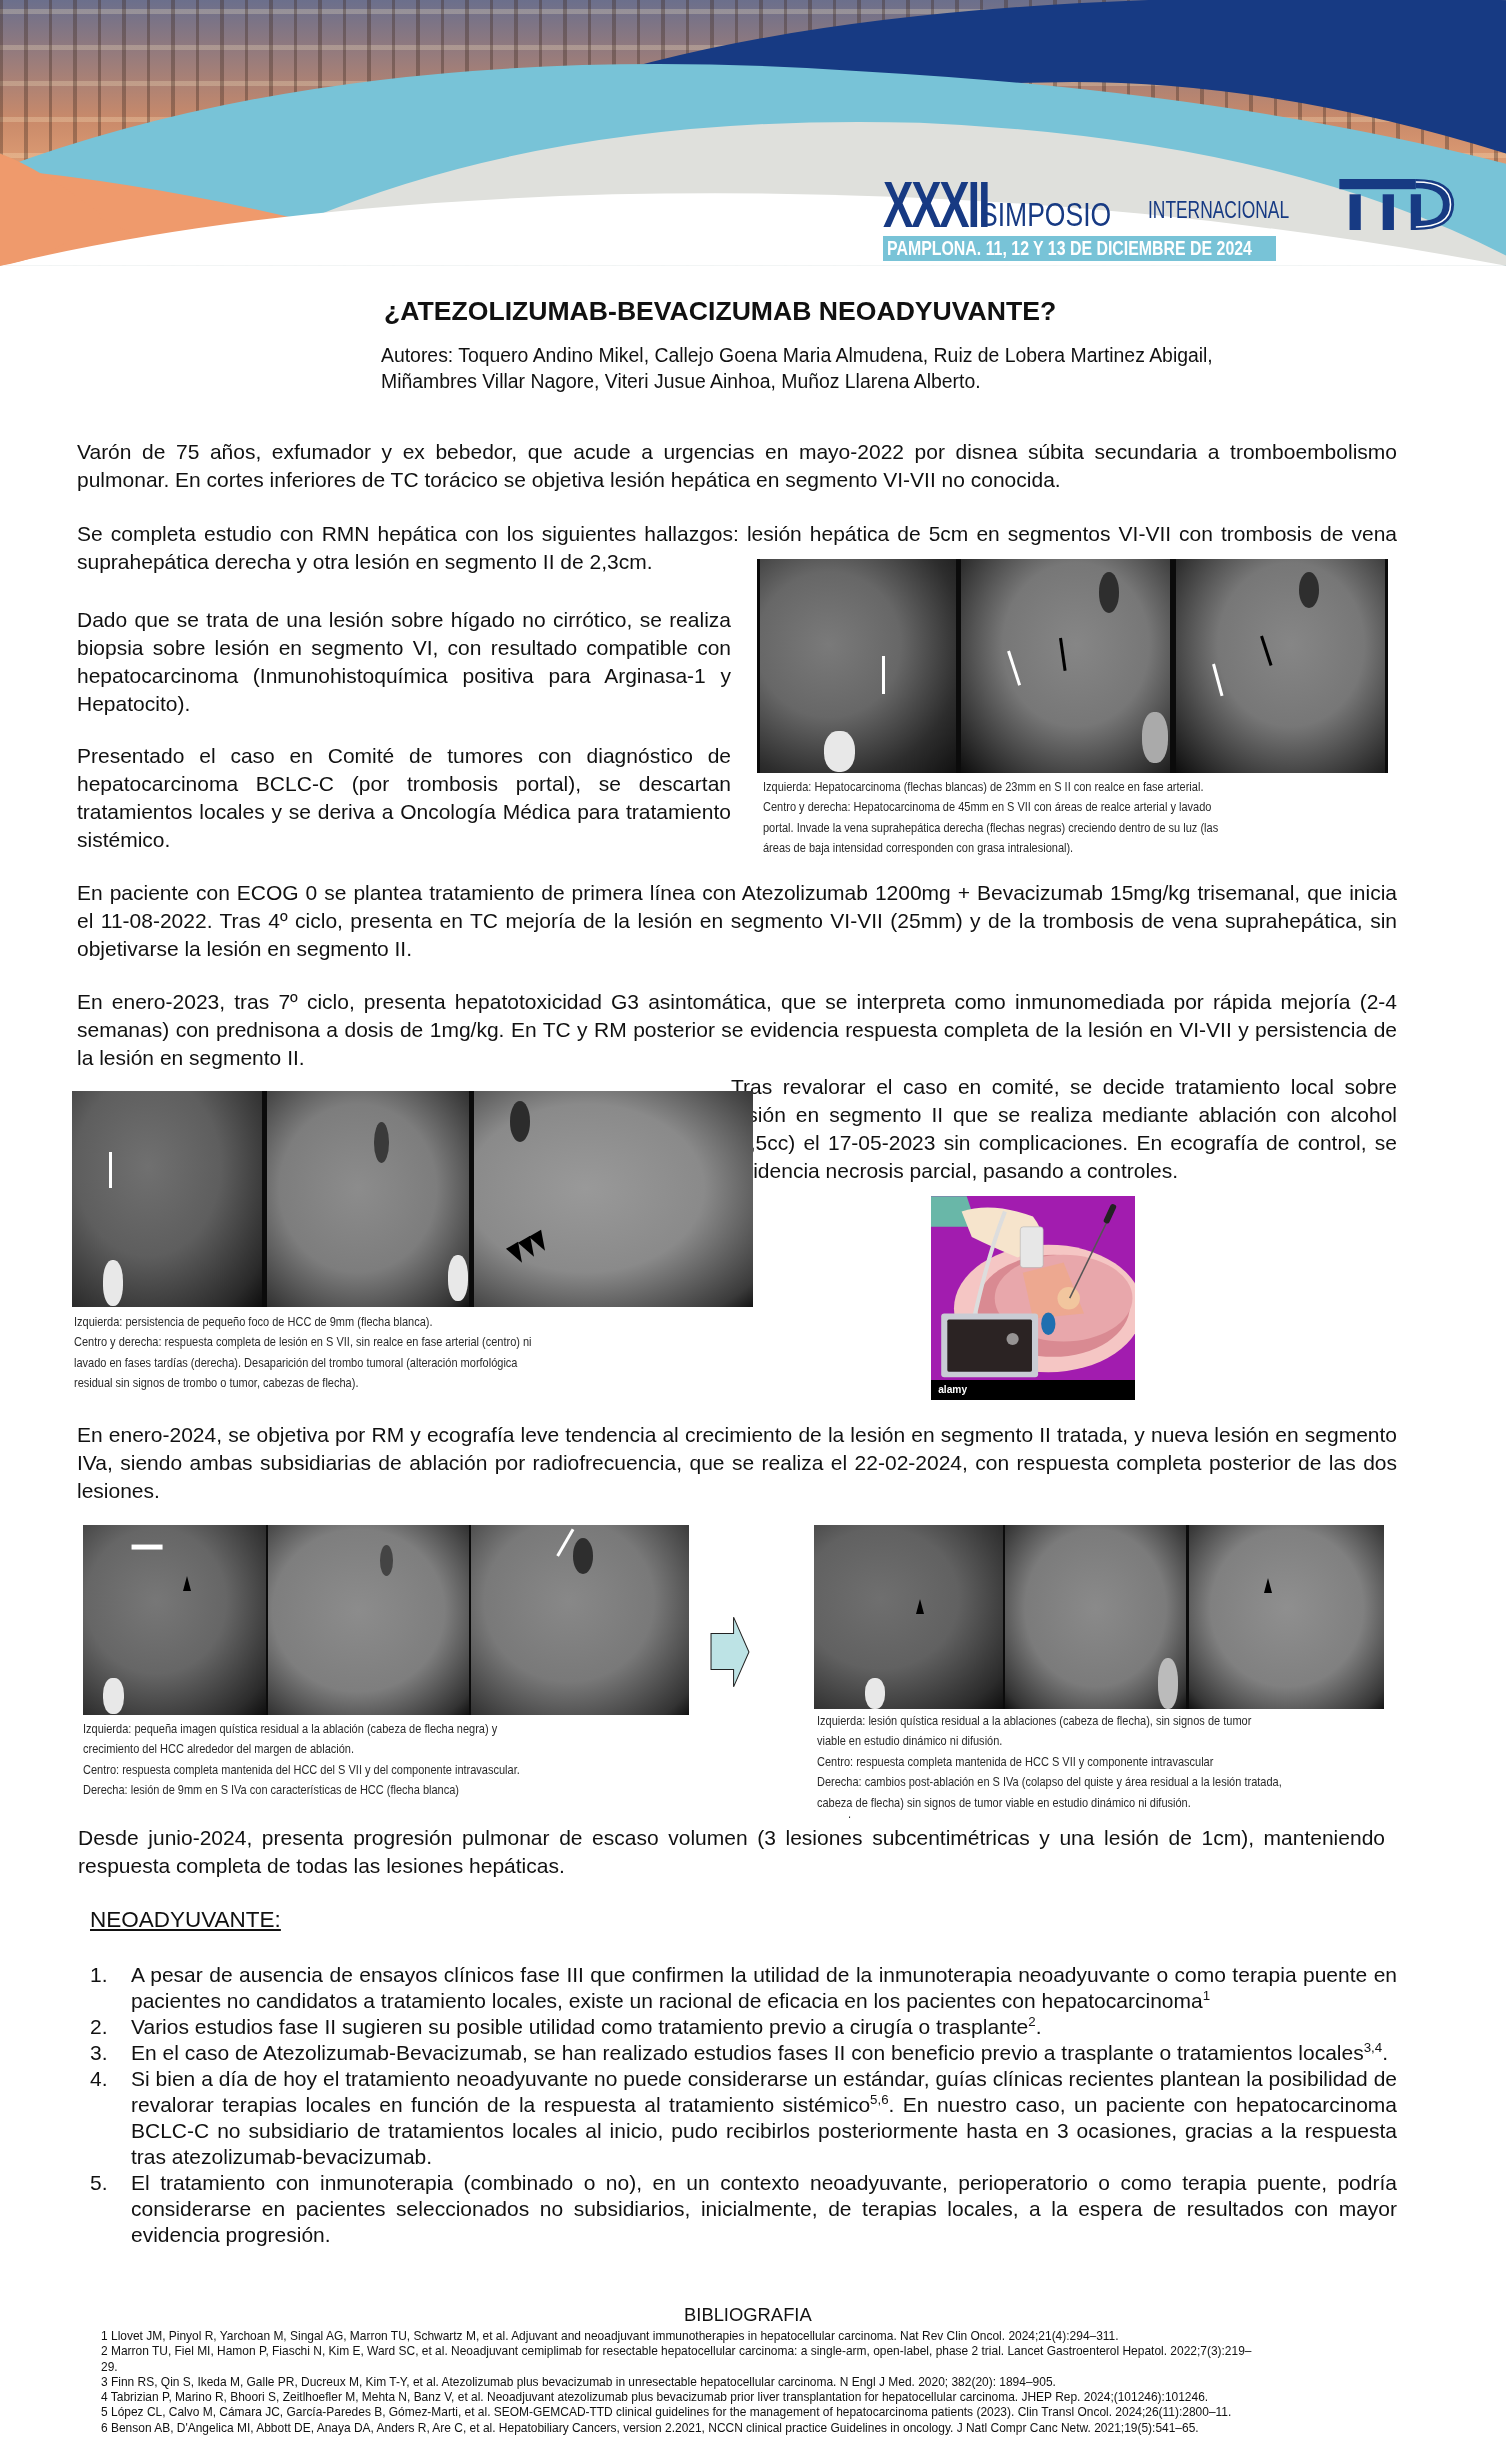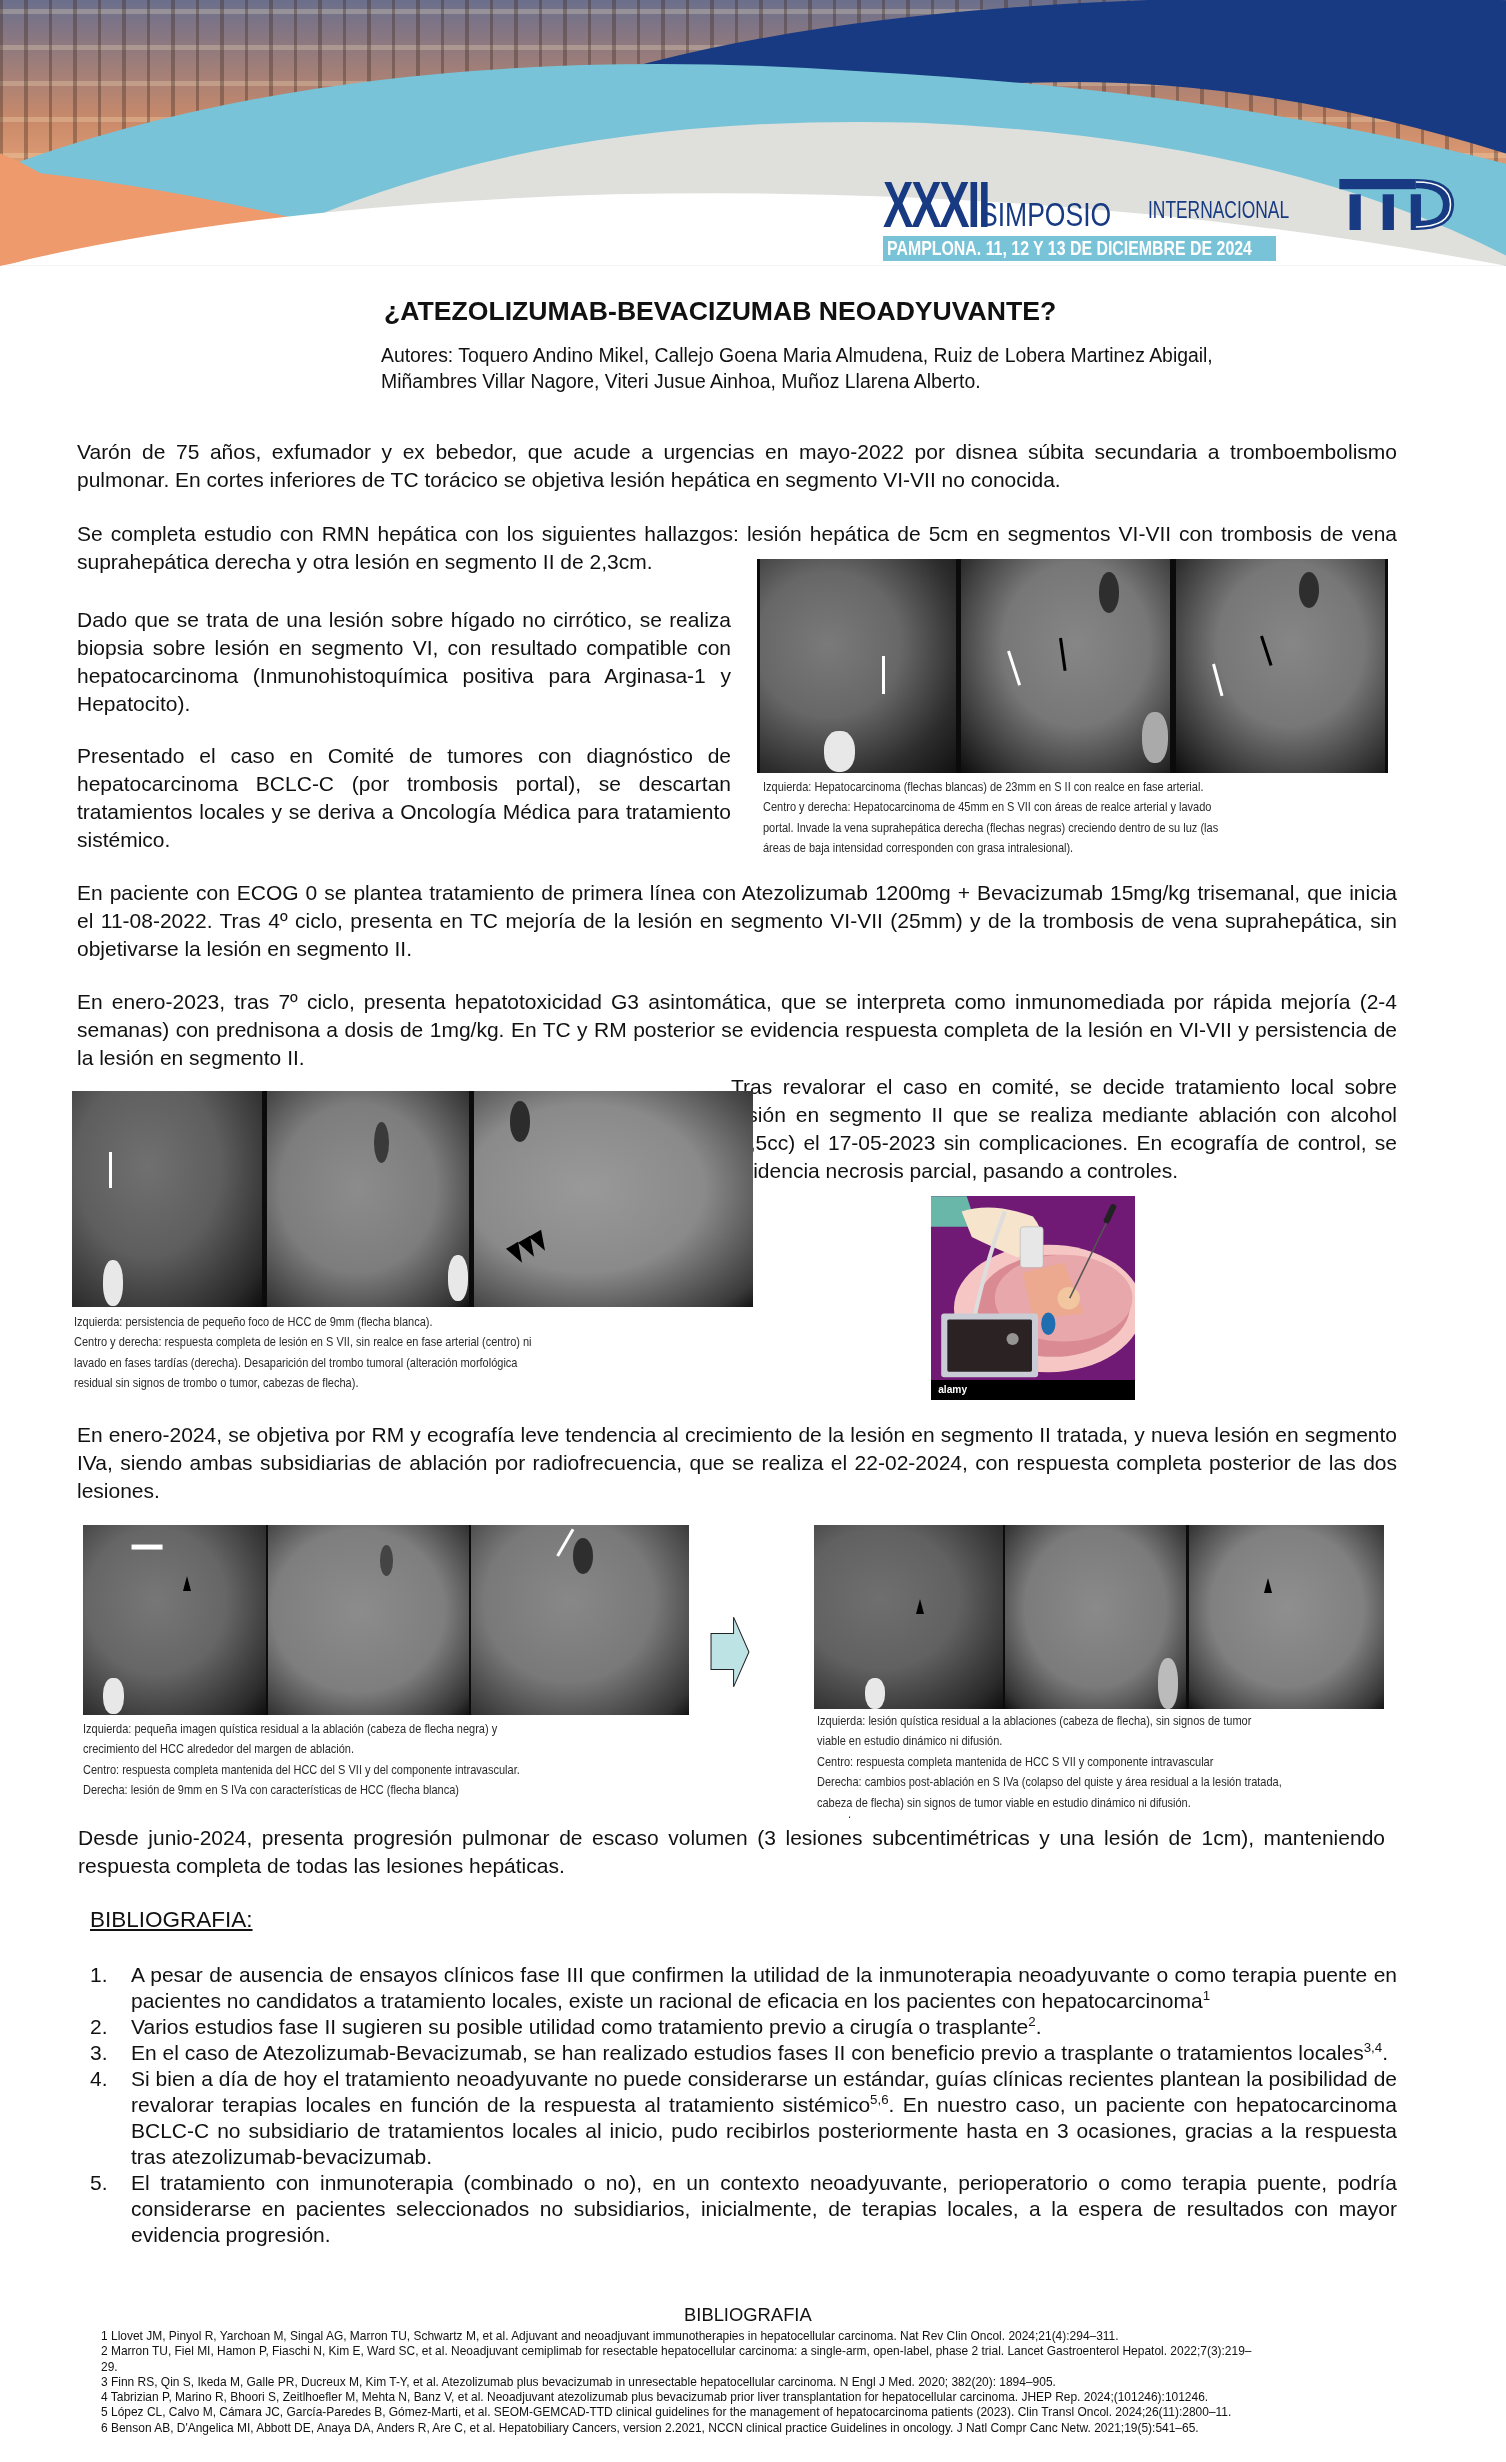"alamy" .illus { background: #701a75 -> #a21caf }
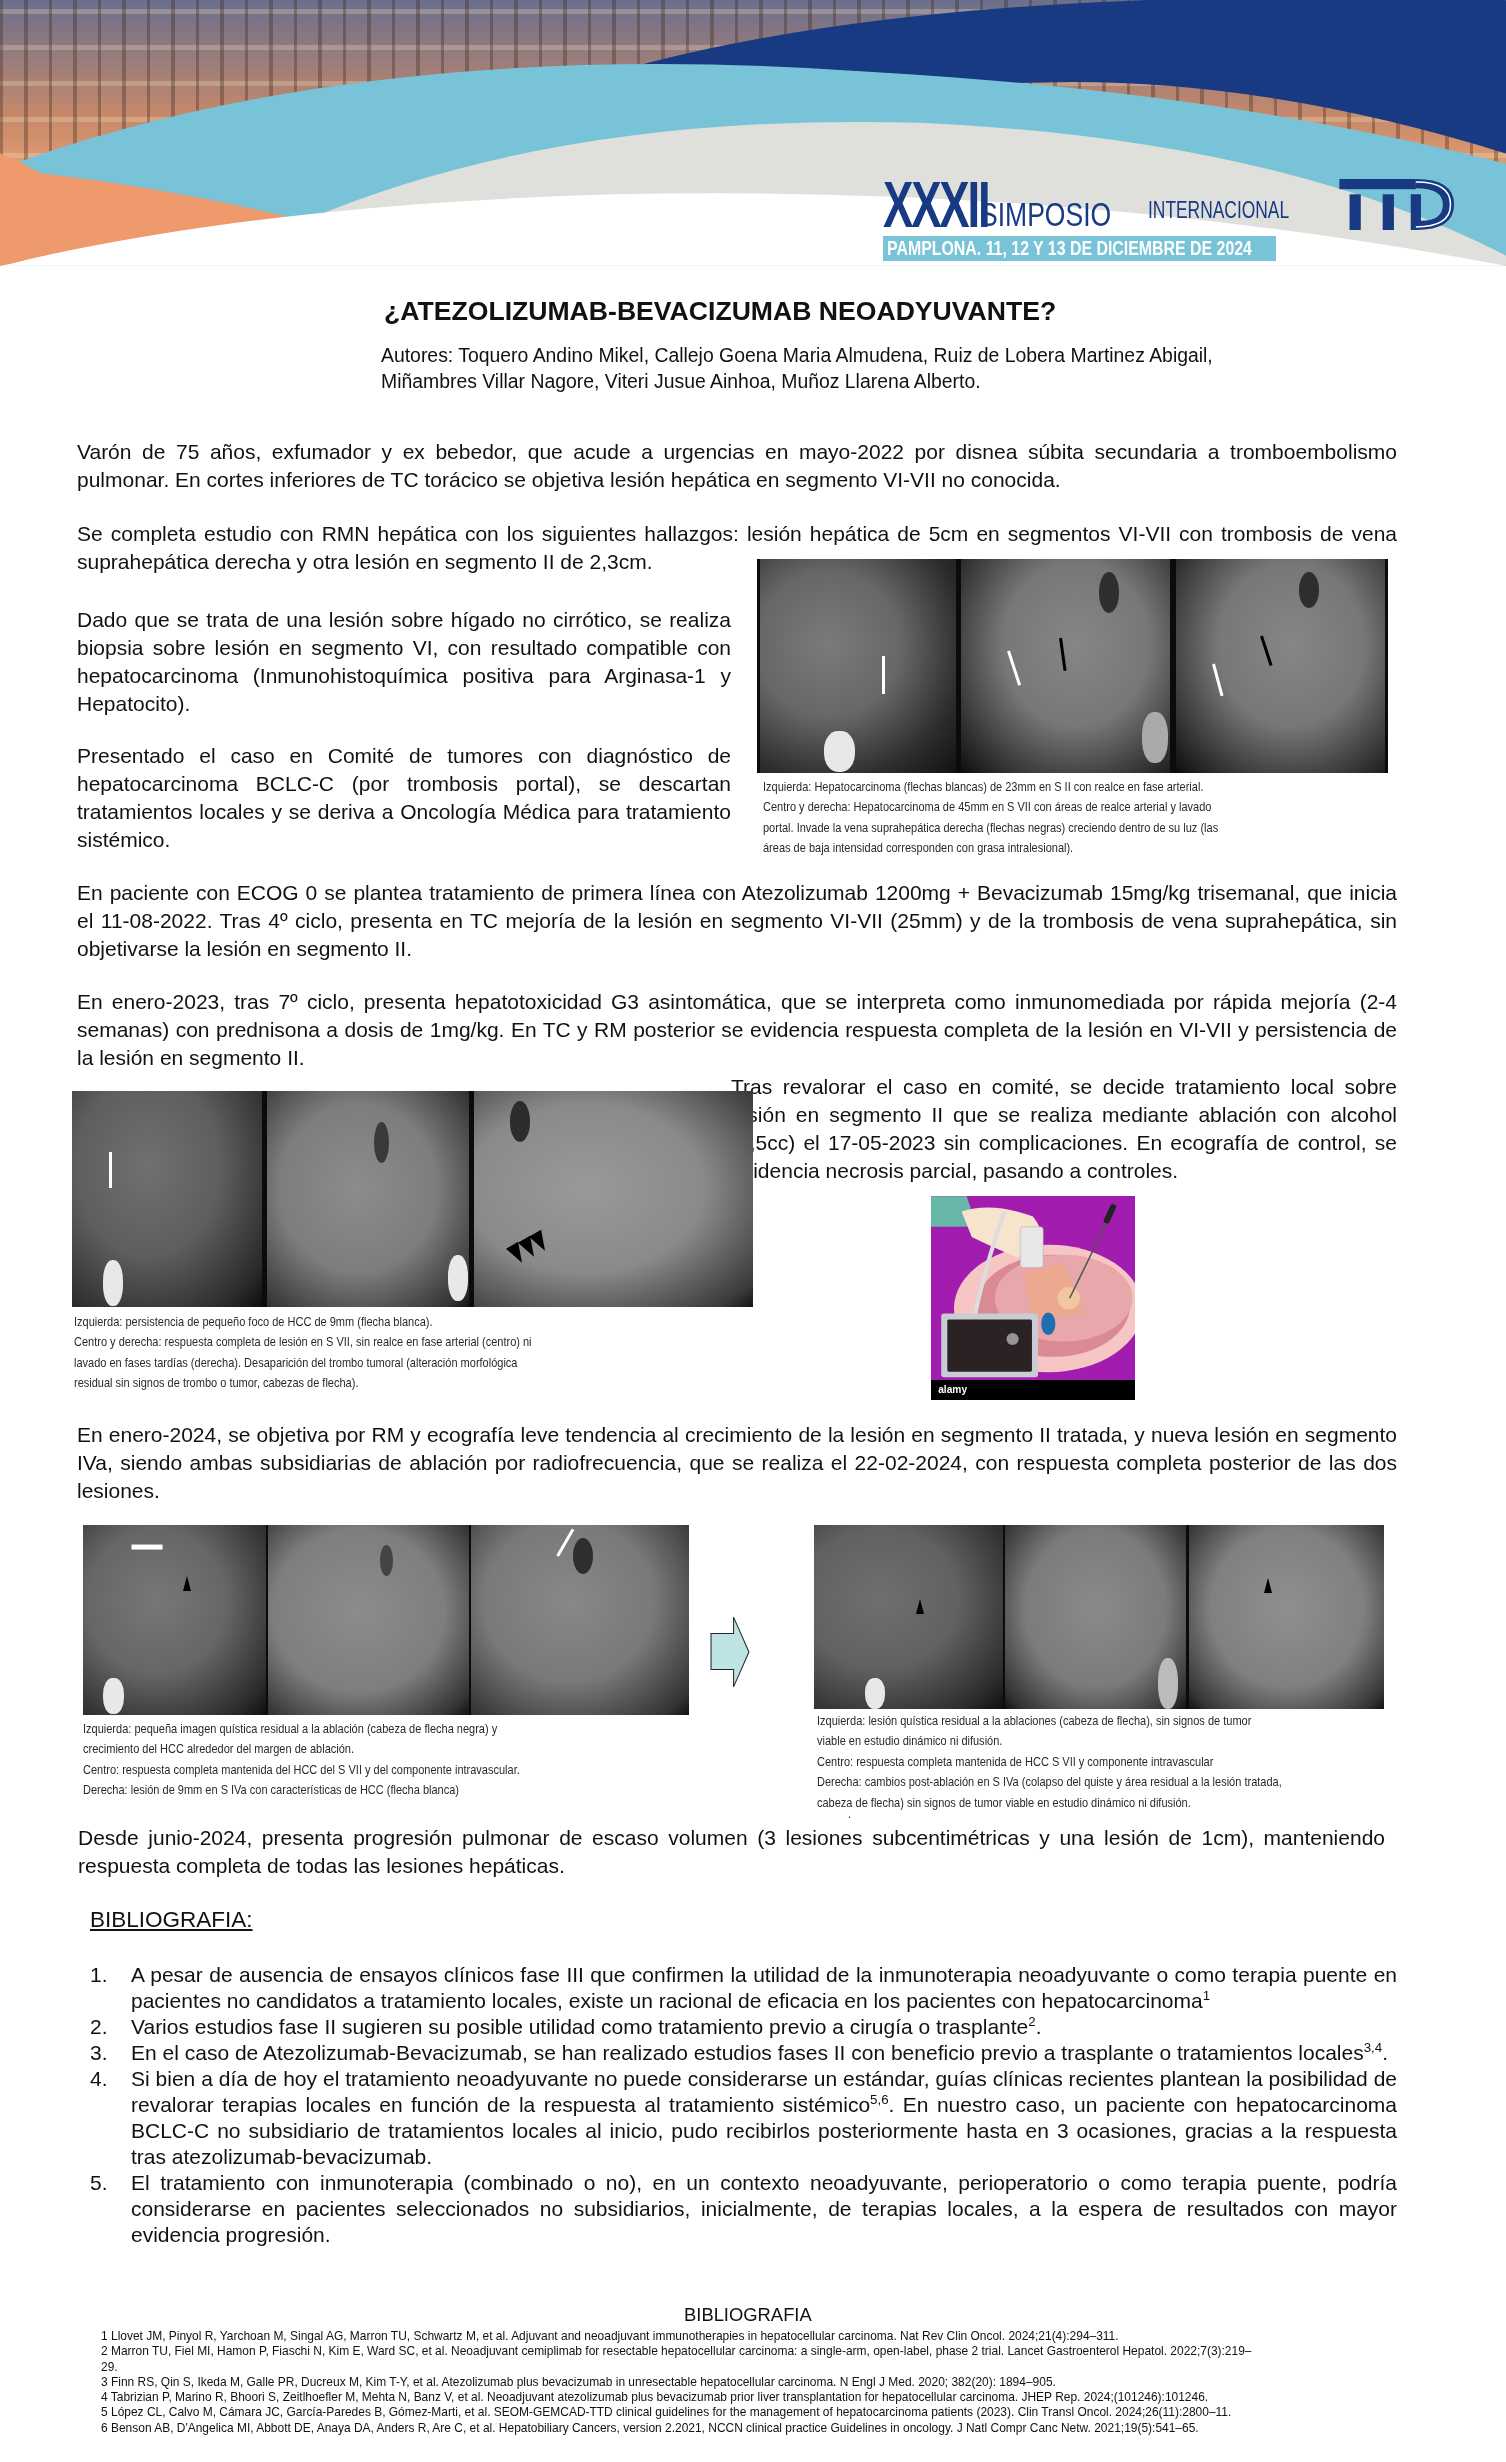"BIBLIOGRAFIA:" div.concl-h { text: BIBLIOGRAFIA -> NEOADYUVANTE }
